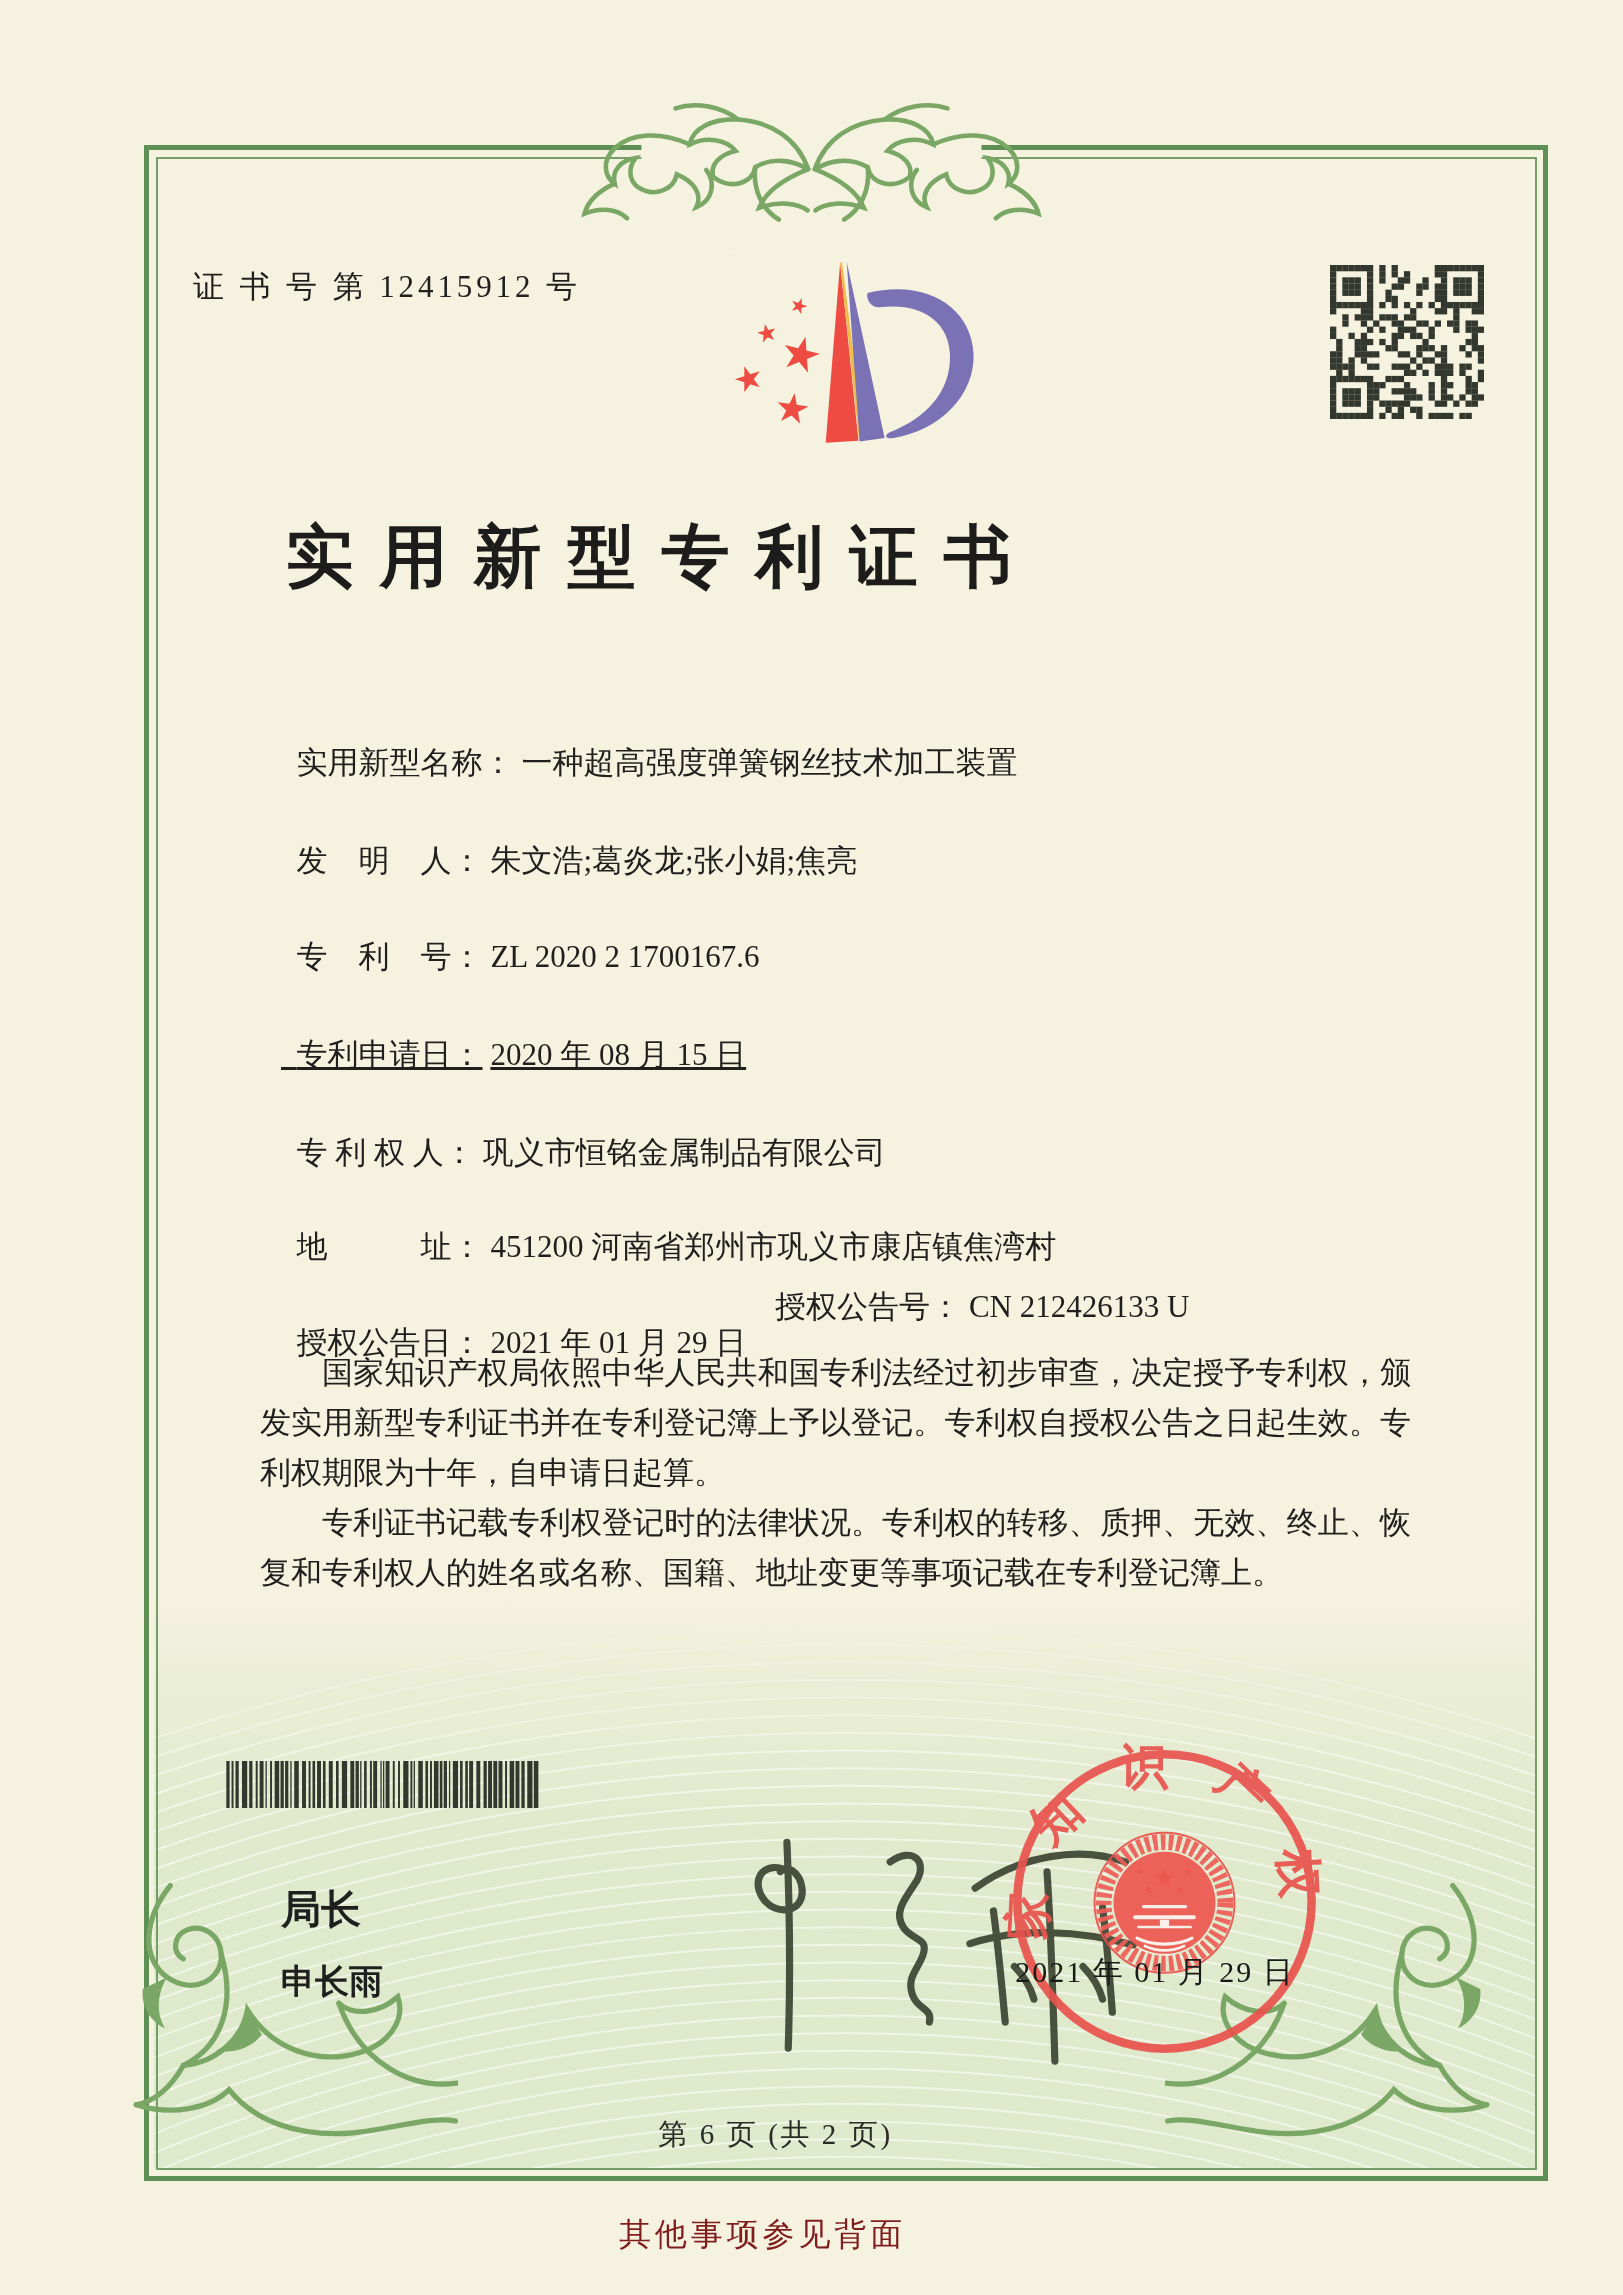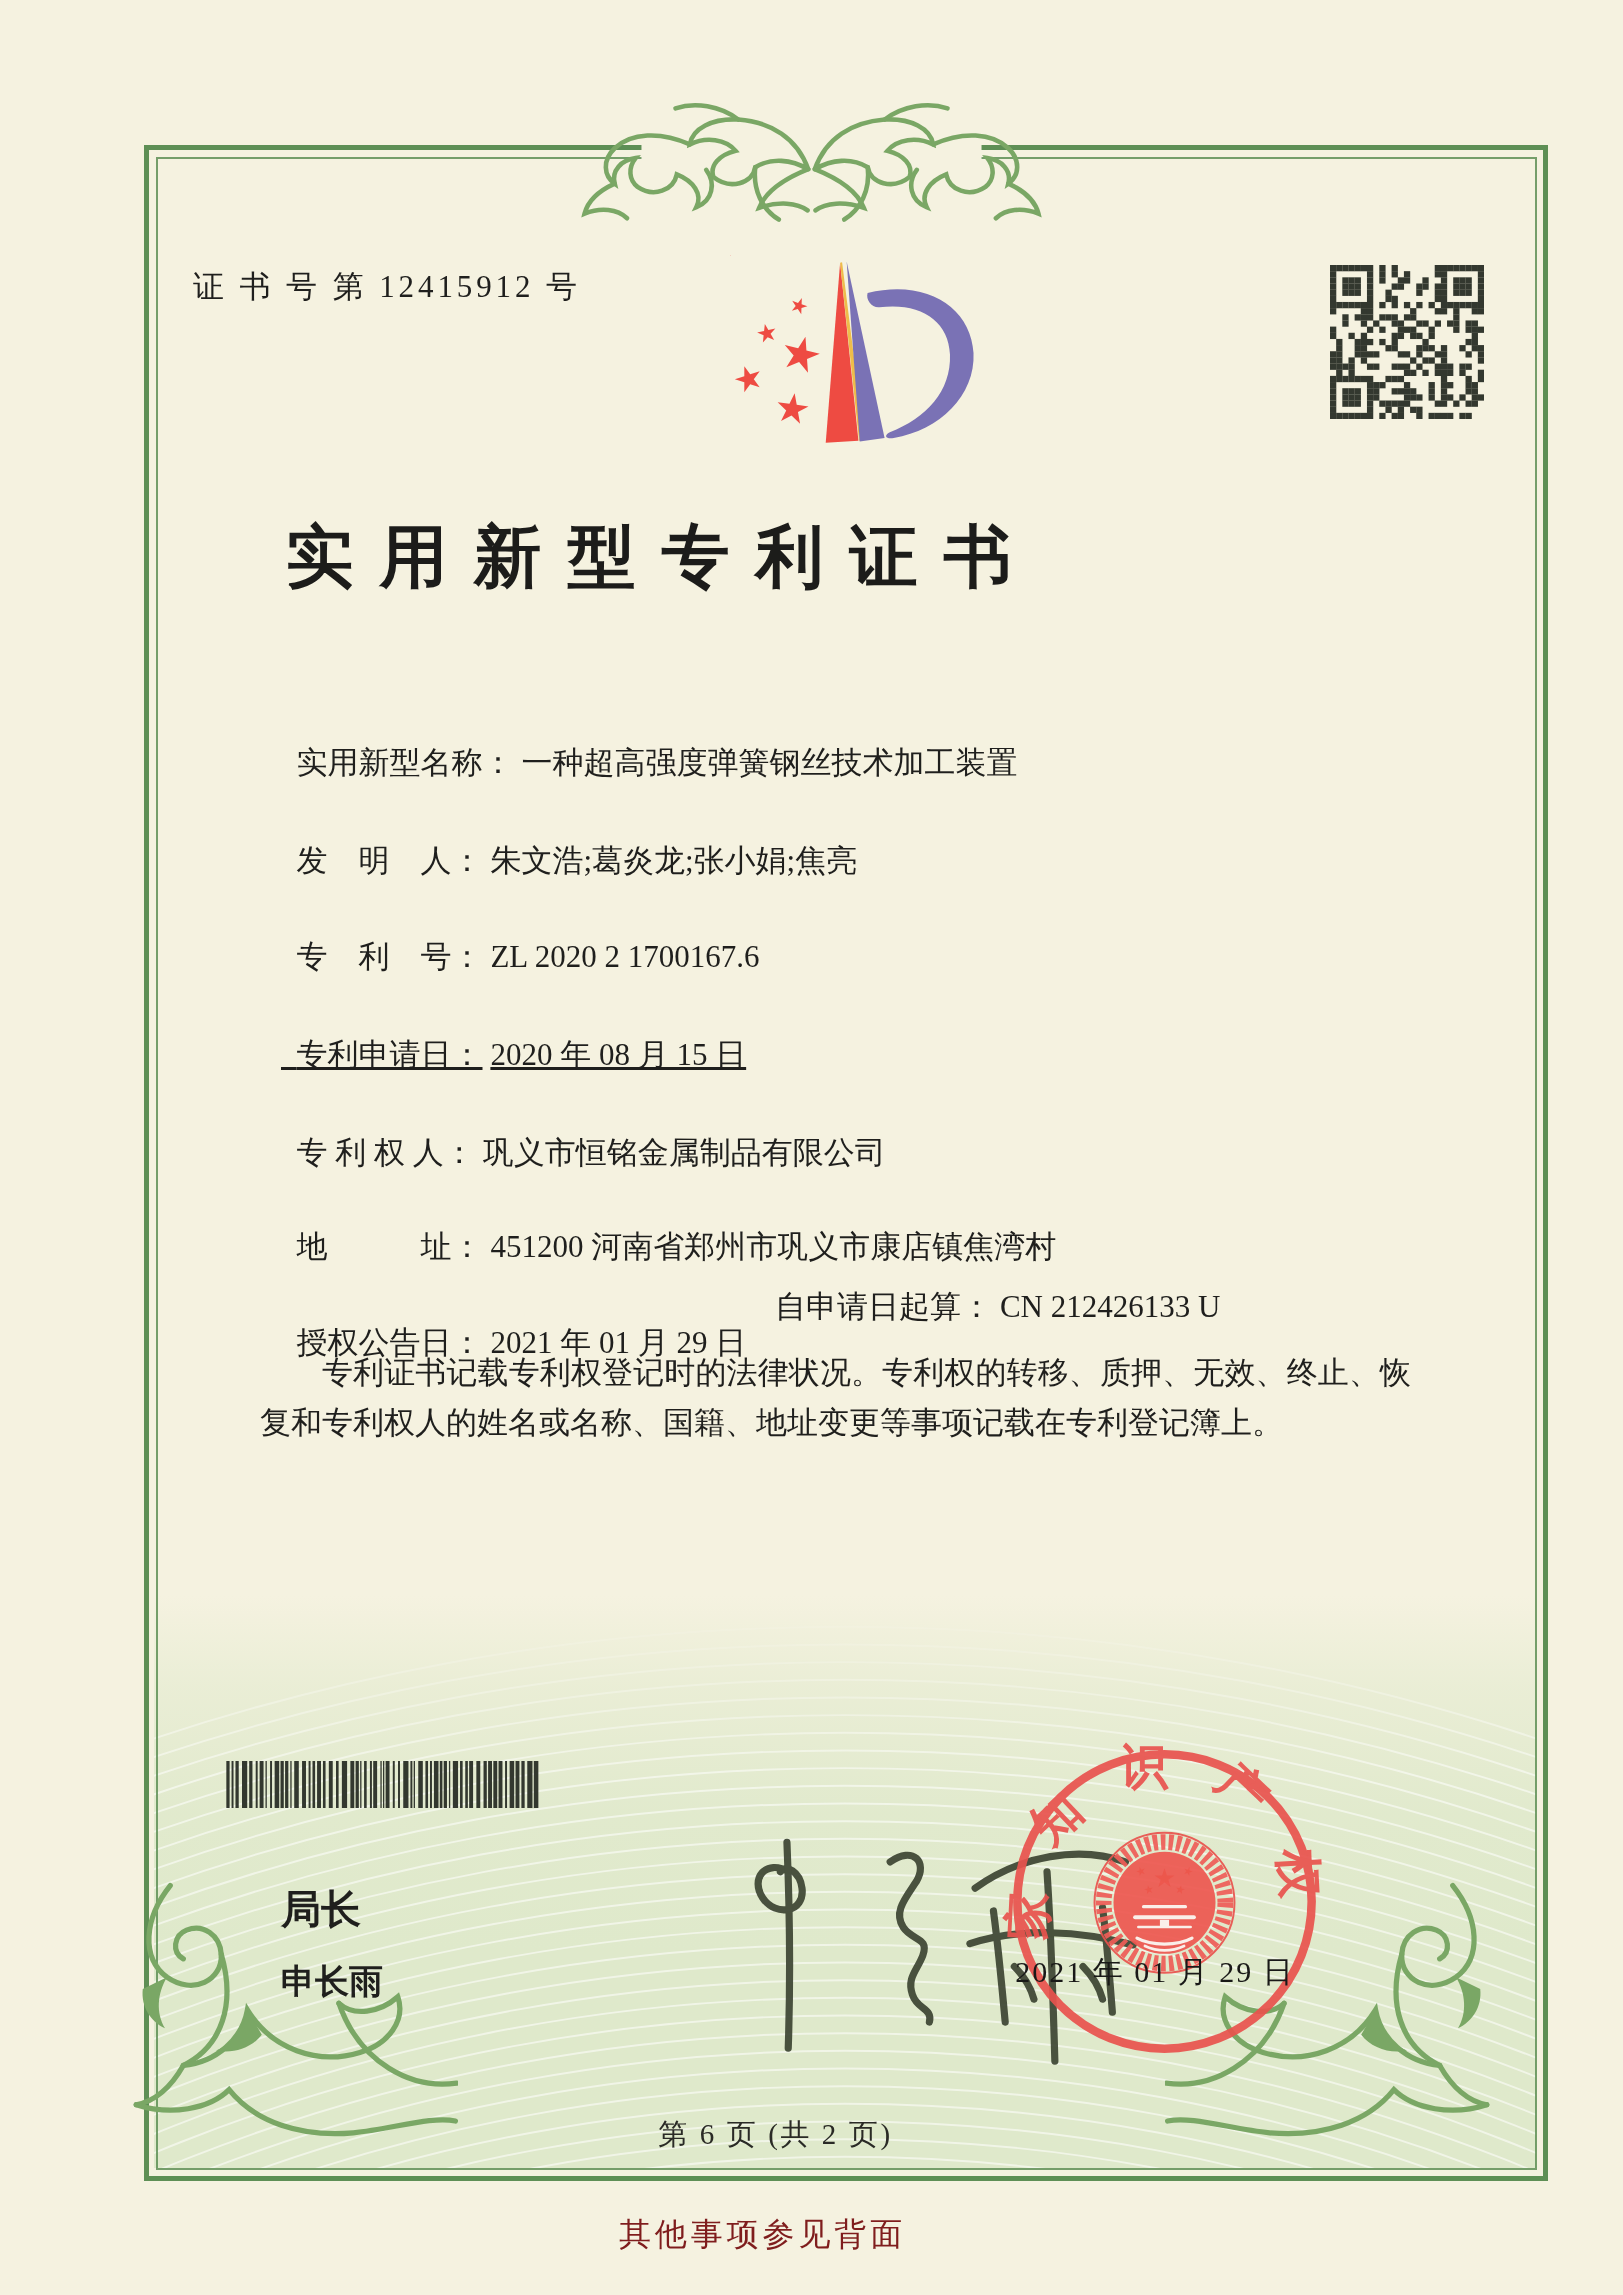"自申请日起算：" span { text: 自申请日起算 -> 授权公告号 }
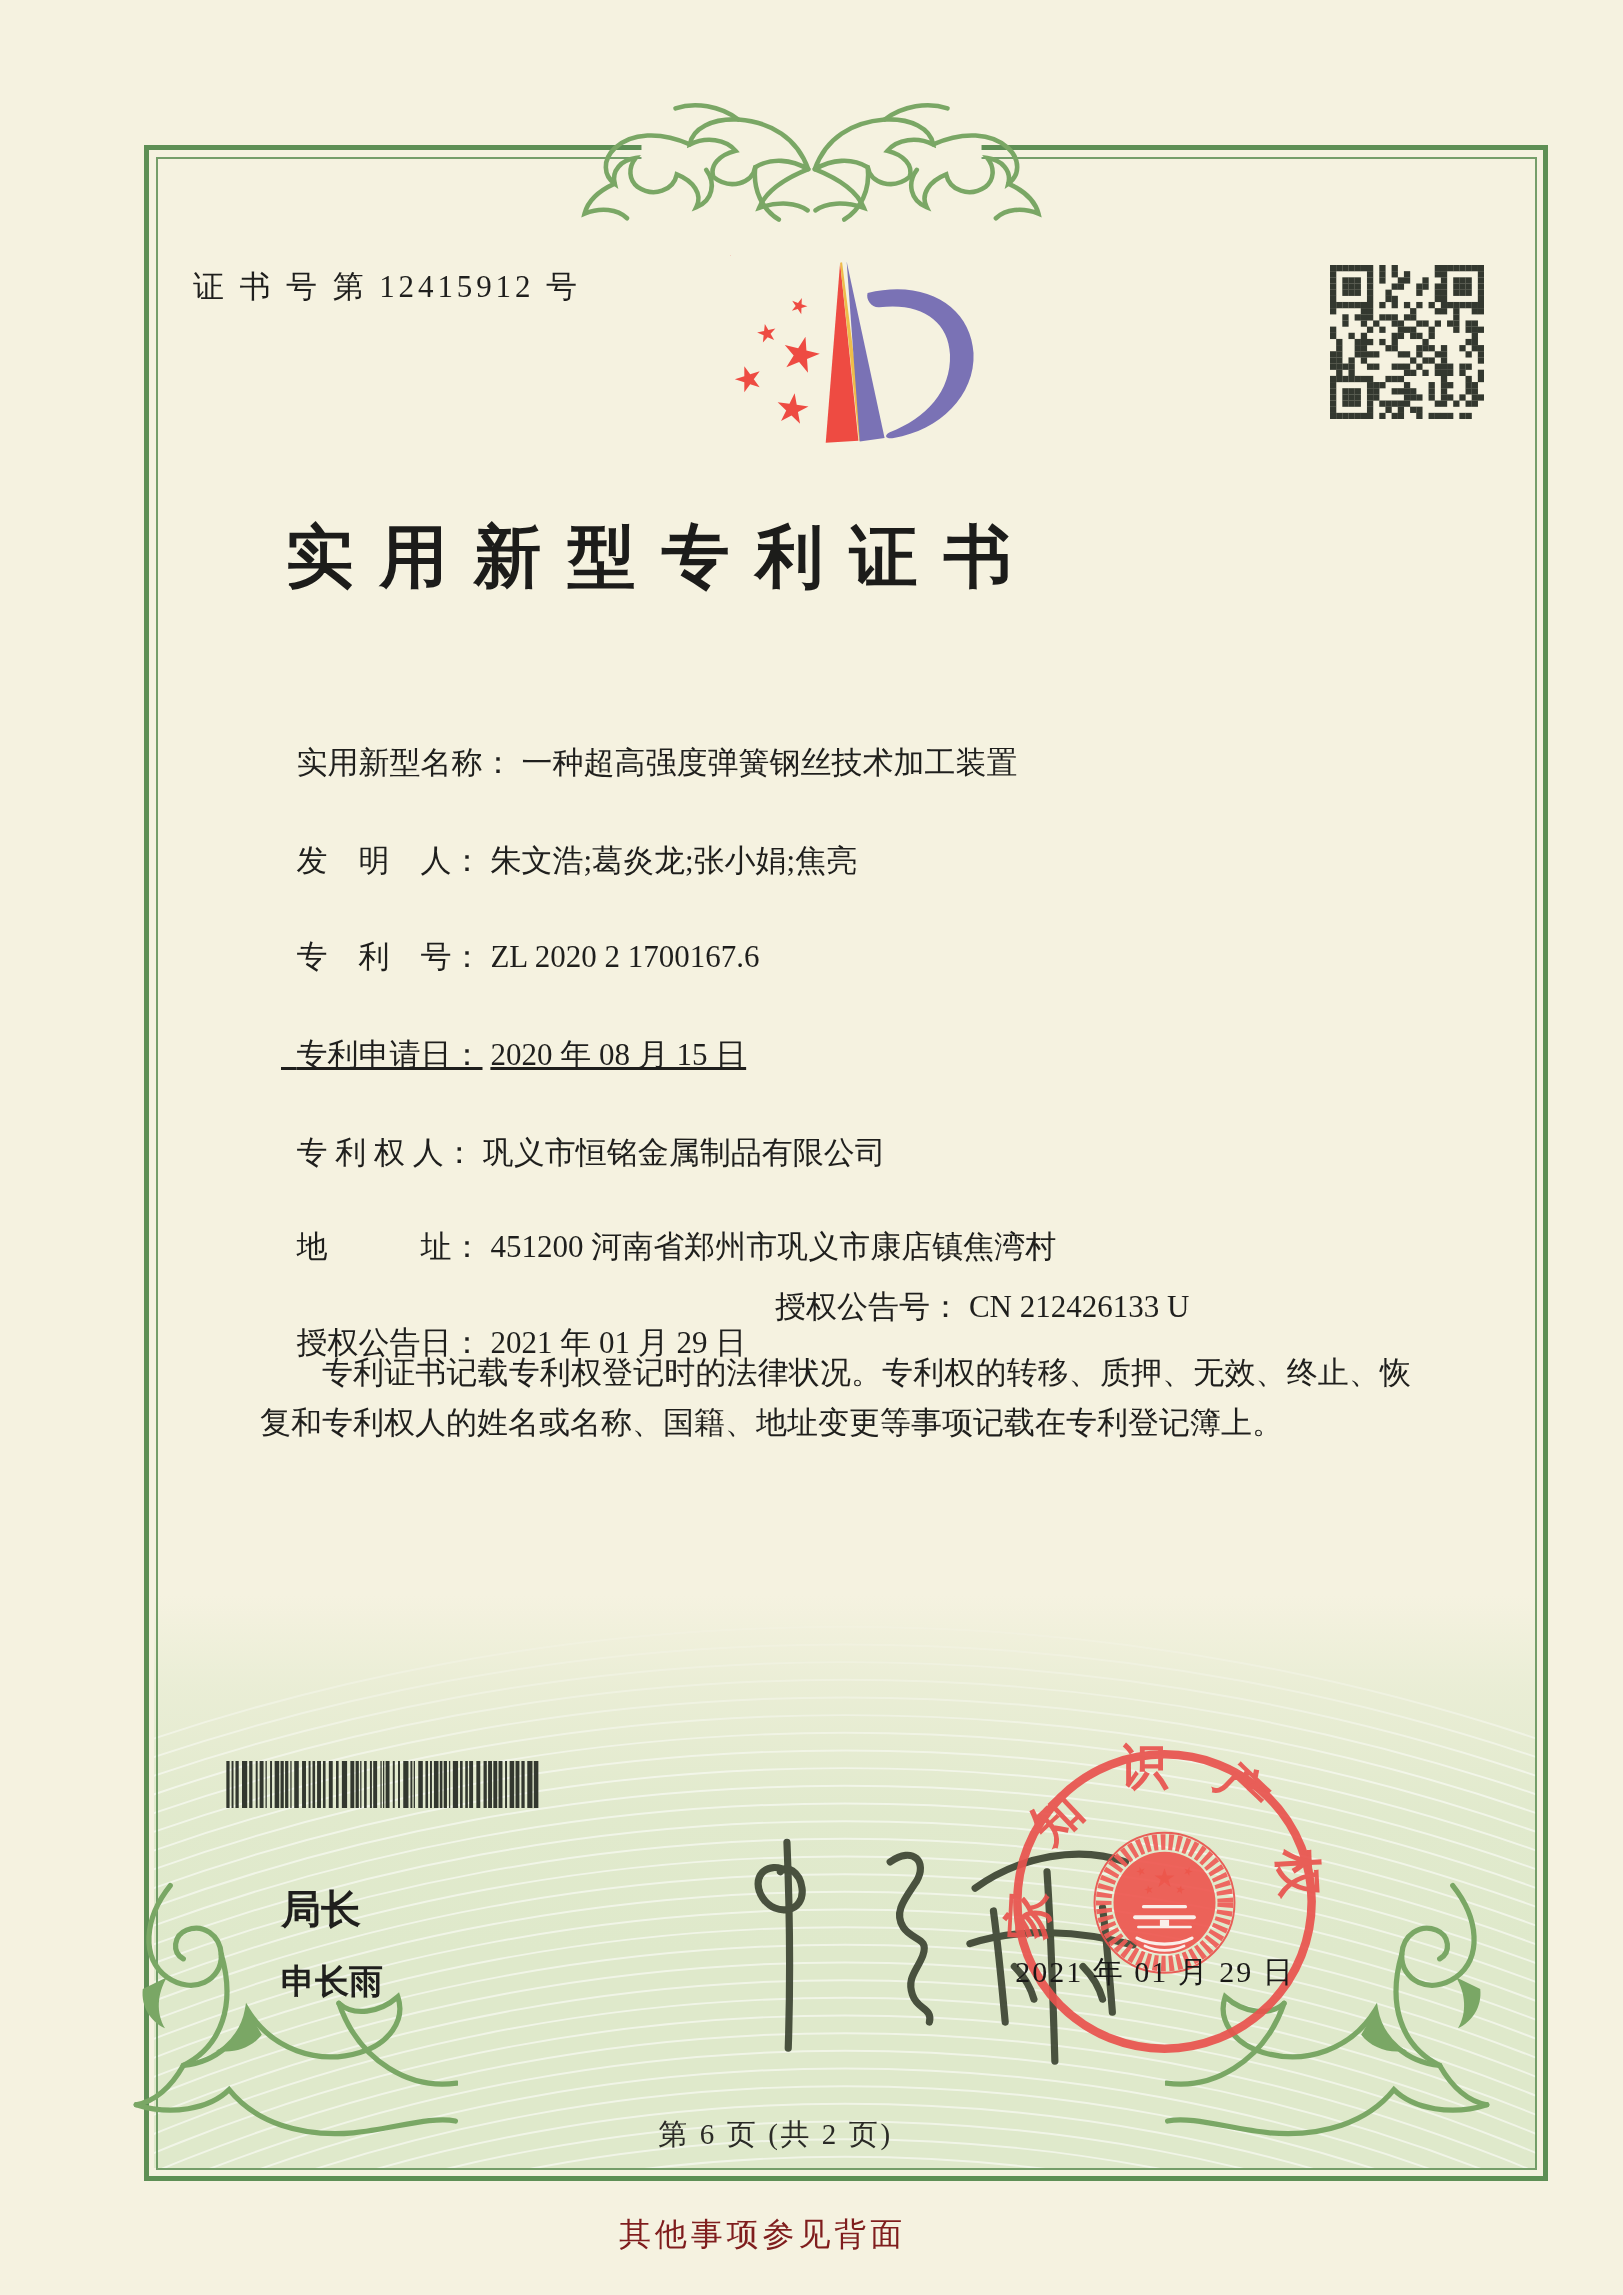"国家知识产权局依照中华人民共和国专利法经过初步审查，决定授予专利权，颁发实用新型" p { html: none -> <p>国家知识产权局依照中华人民共和国专利法经过初步审查，决定授予专利权，颁发实用新型专利证书并在专利登记簿上予以登记。专利权自授权公告之日起生效。专利权期限为十年，自申请日起算。</p> }
